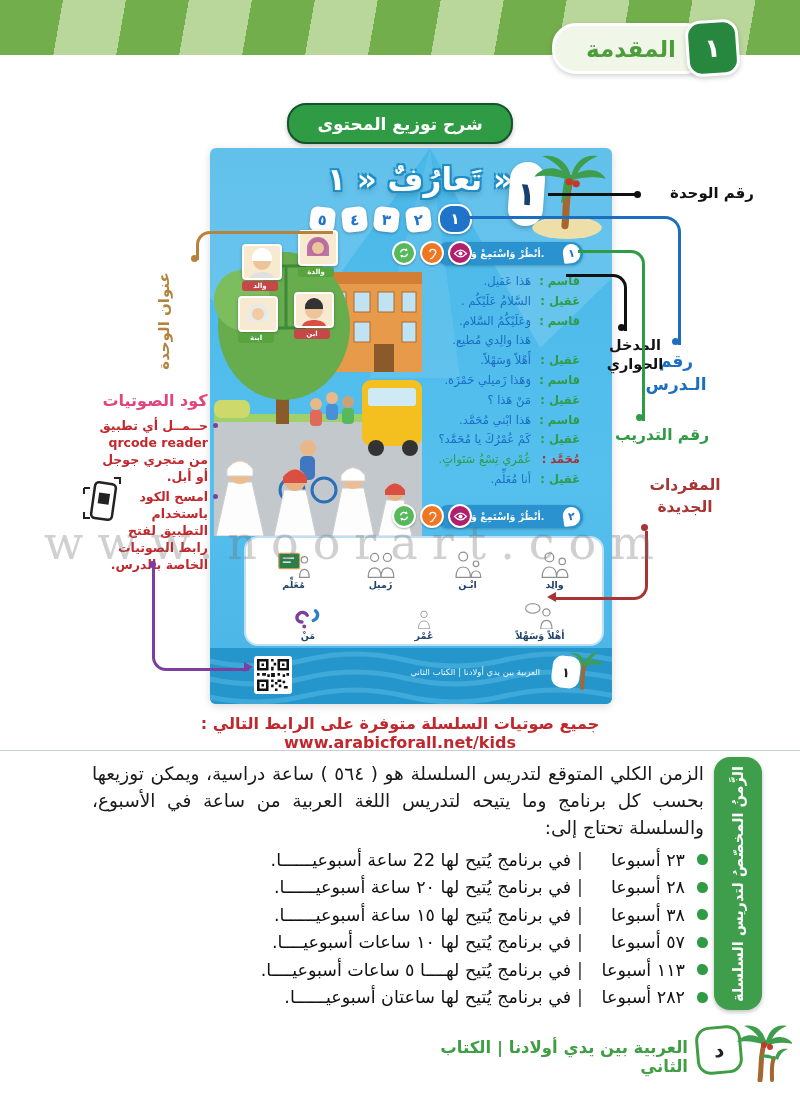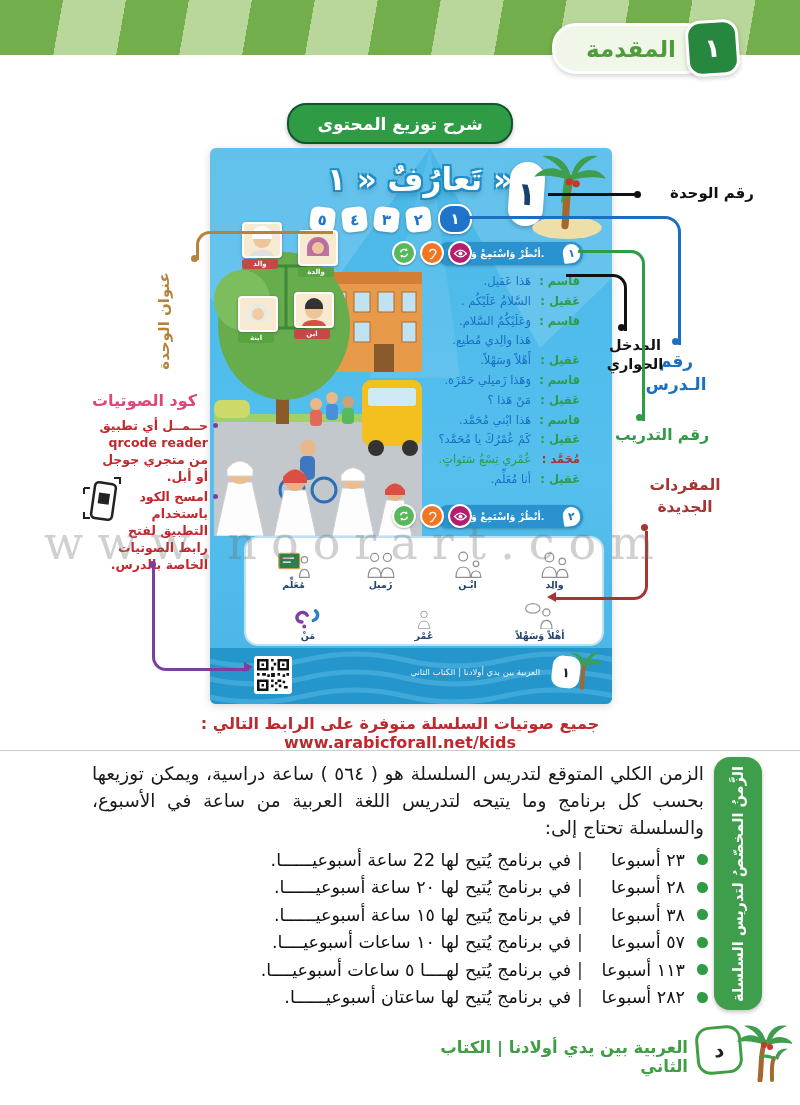"والد" div.abs { top: 74px -> 96px }
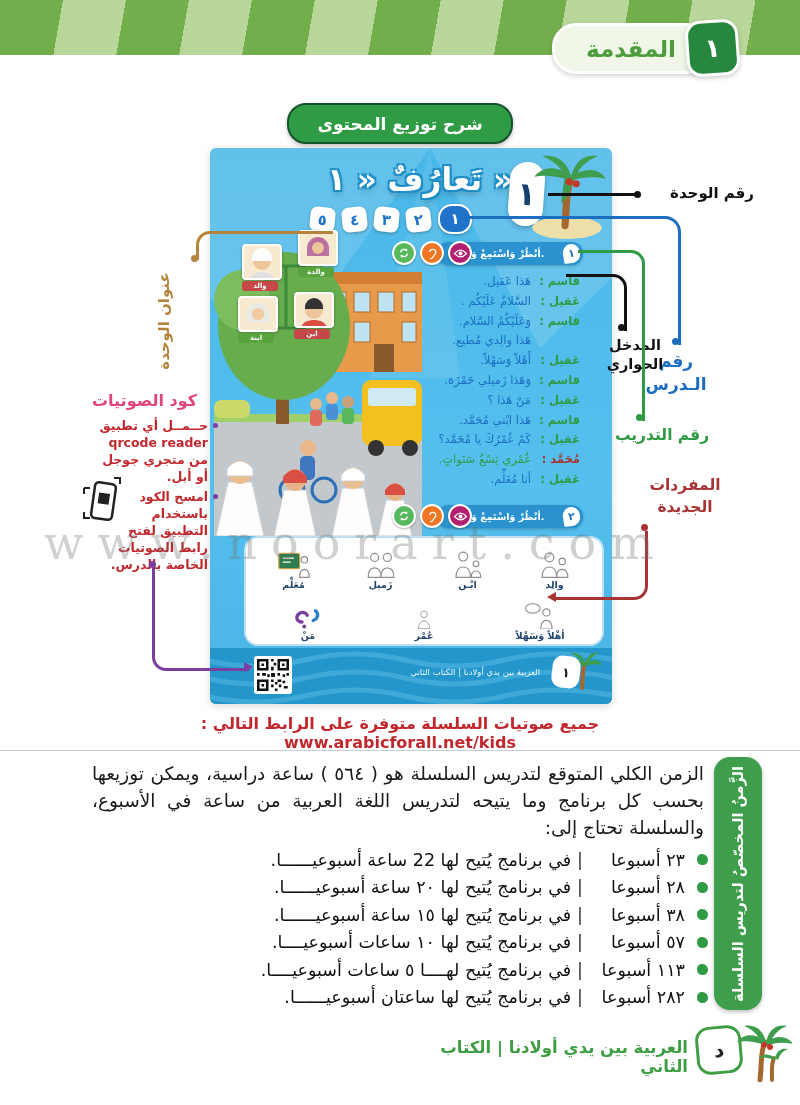"كود الصوتيات" .audio-title { text-align: left -> center }
